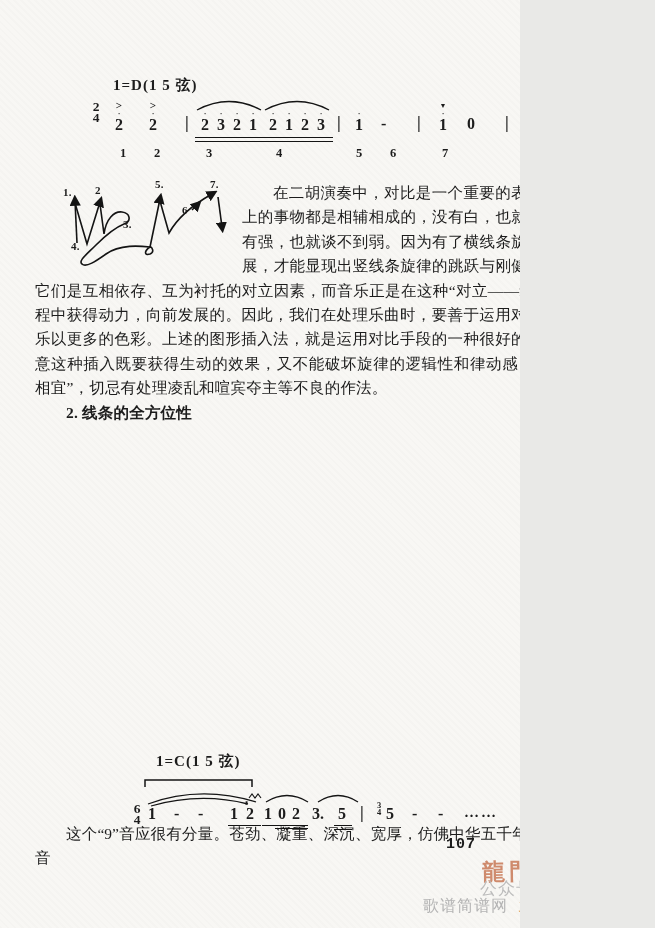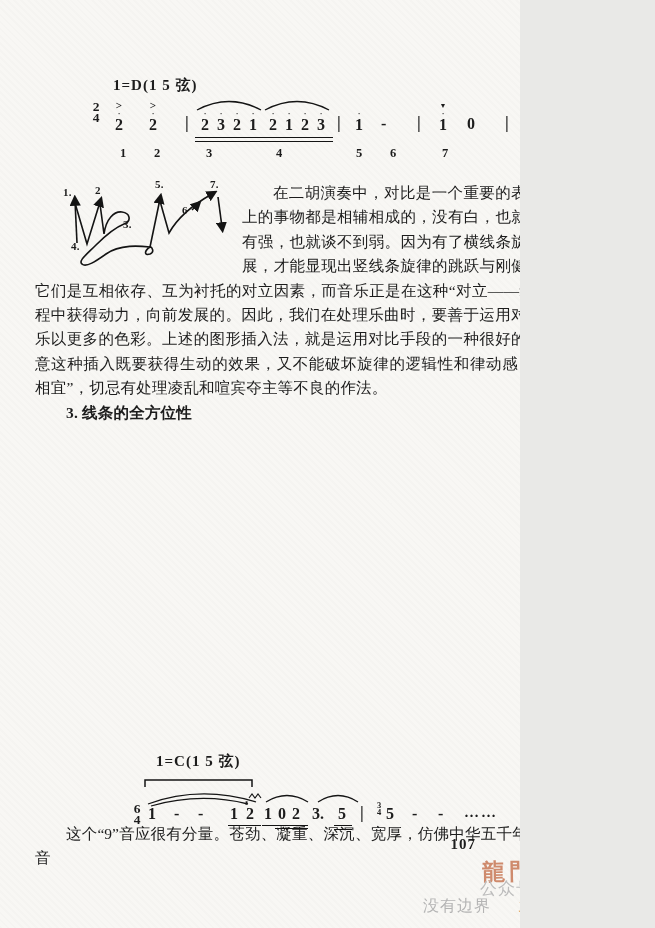"3. 线条的全方位性" p.heading { text: 3 -> 2 }
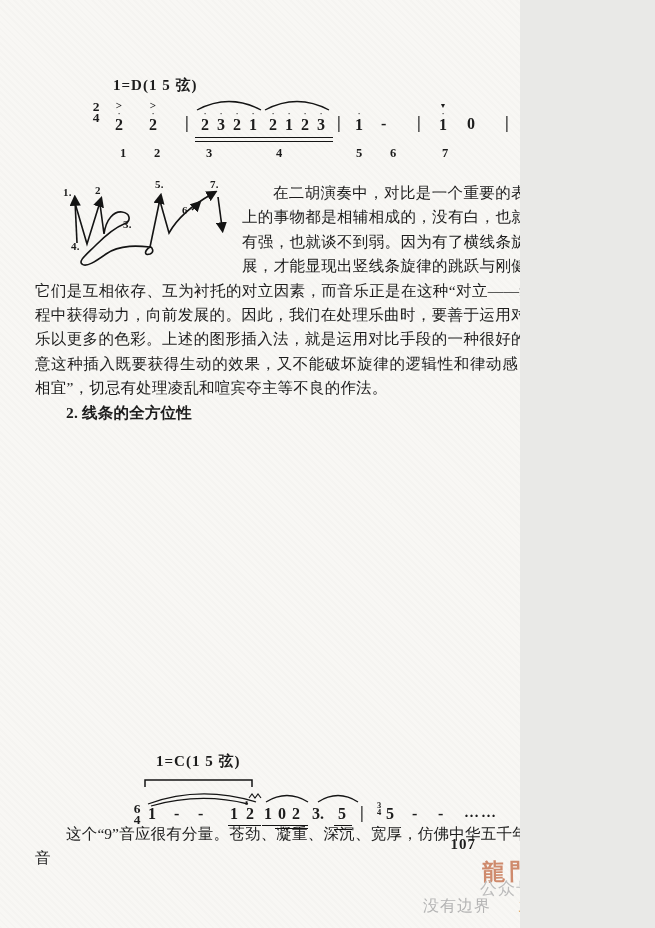"107" #pageno { font-family: none -> Liberation Mono, monospace }
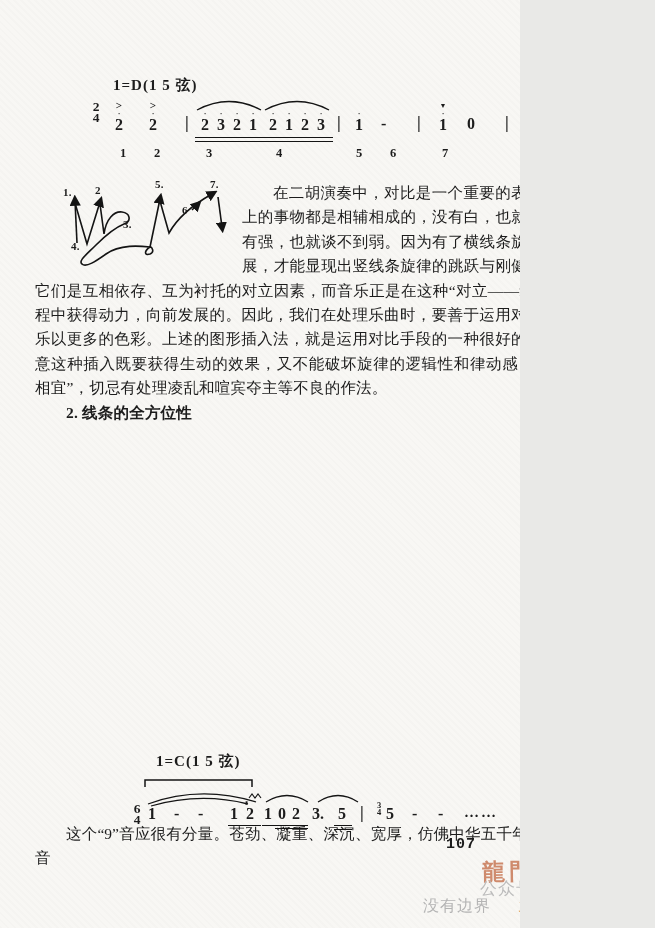"没有边界" div.wm { text: 没有边界 -> 歌谱简谱网 }
